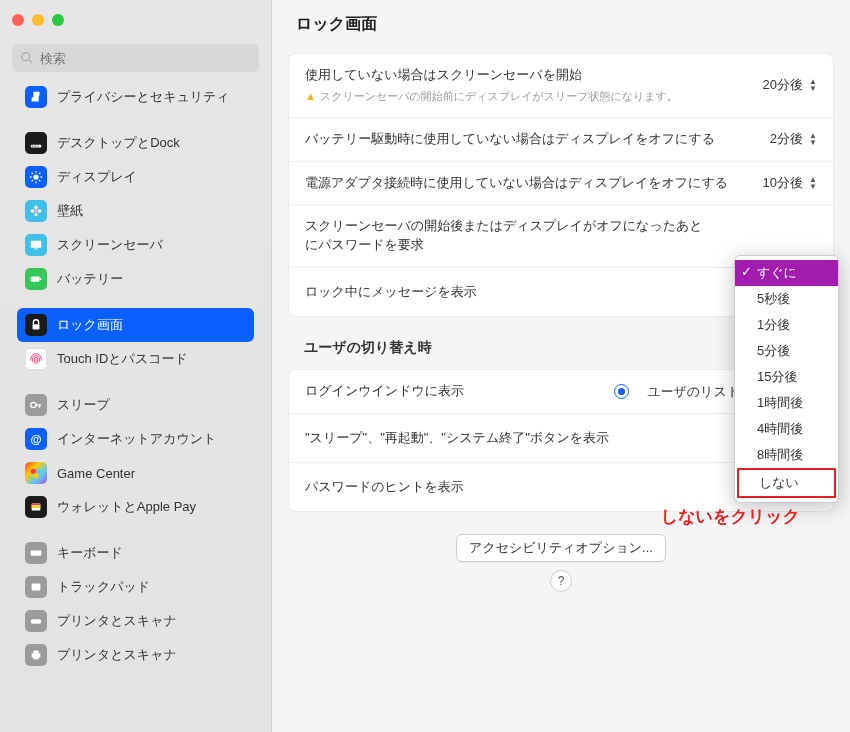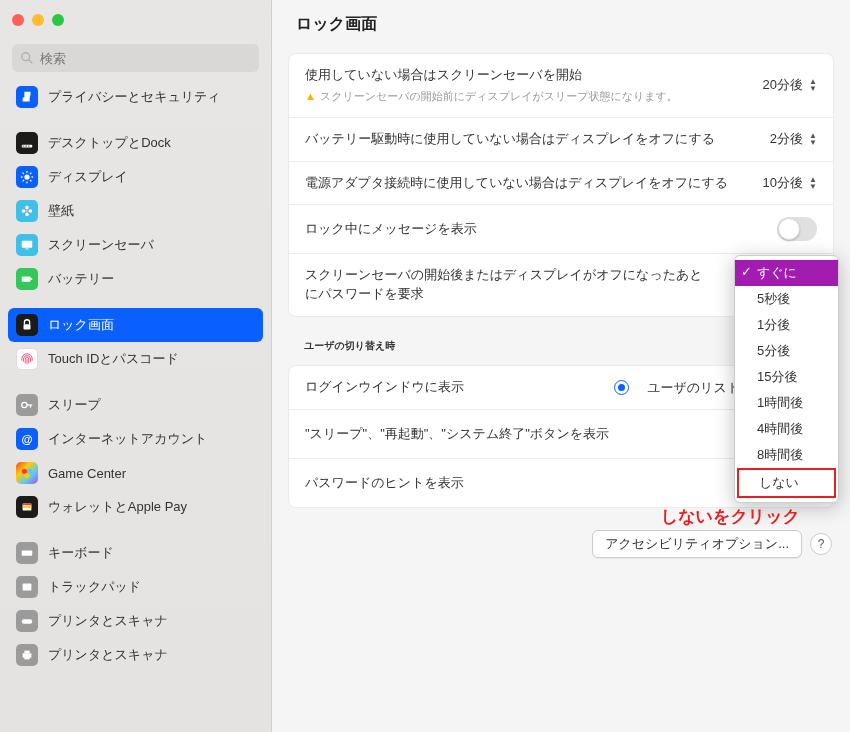"プライバシーとセキュリティ" .nav { padding: 0 8px -> 0 17px }
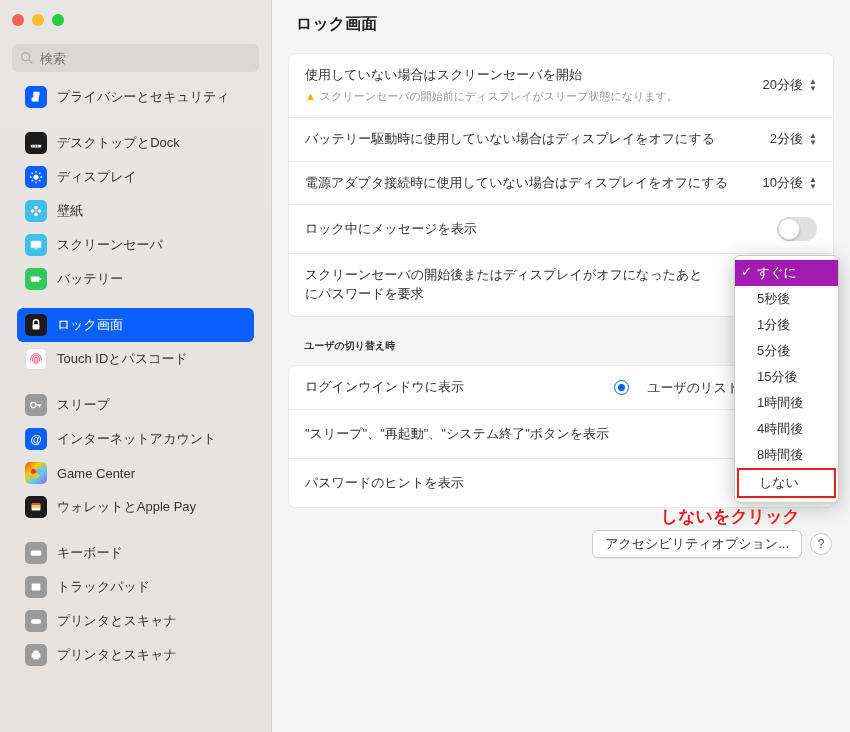"ロック中にメッセージを表示" div.row { order: before "スクリーンセーバの開始後またはディスプレイがオフになったあとにパスワードを要求" -> after "スクリーンセーバの開始後またはディスプレイがオフになったあとにパスワードを要求" }
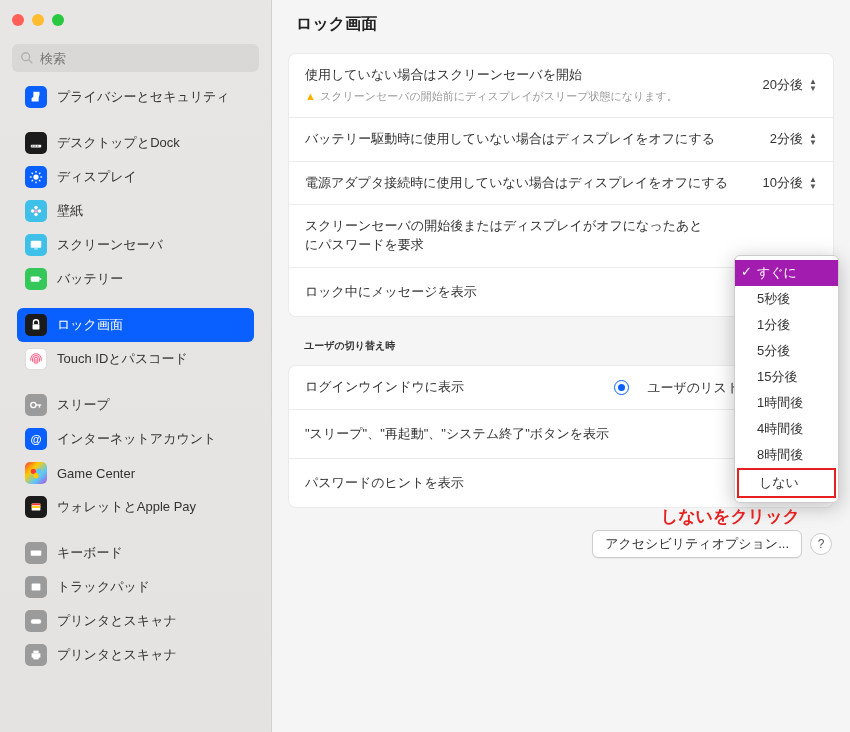"ユーザの切り替え時" .subhead { font-size: 10px -> 14px }
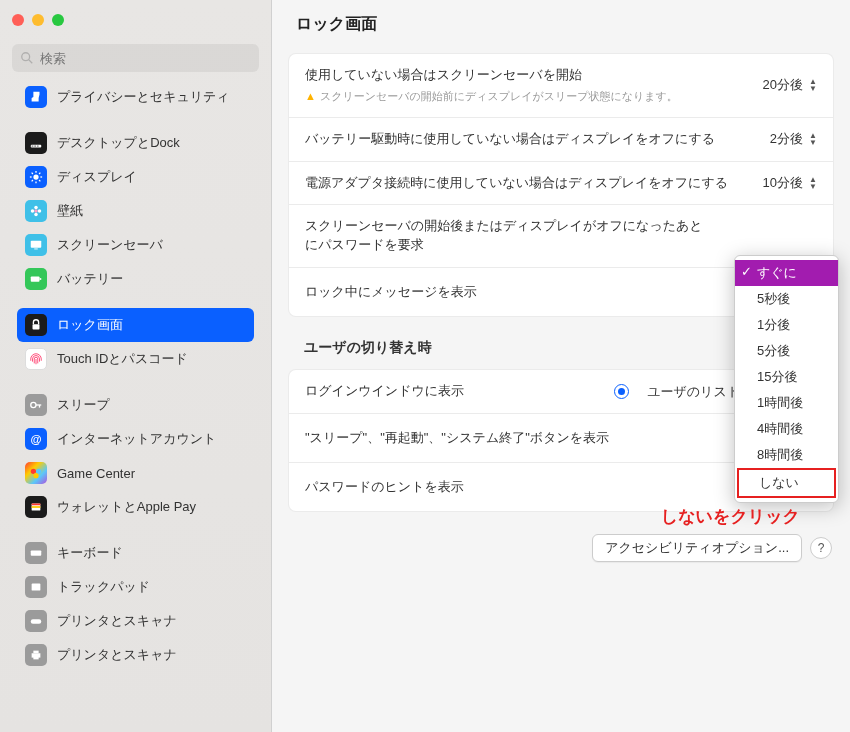"アクセシビリティオプション..." .footer { flex-direction: none -> column; justify-content: flex-end -> none }
